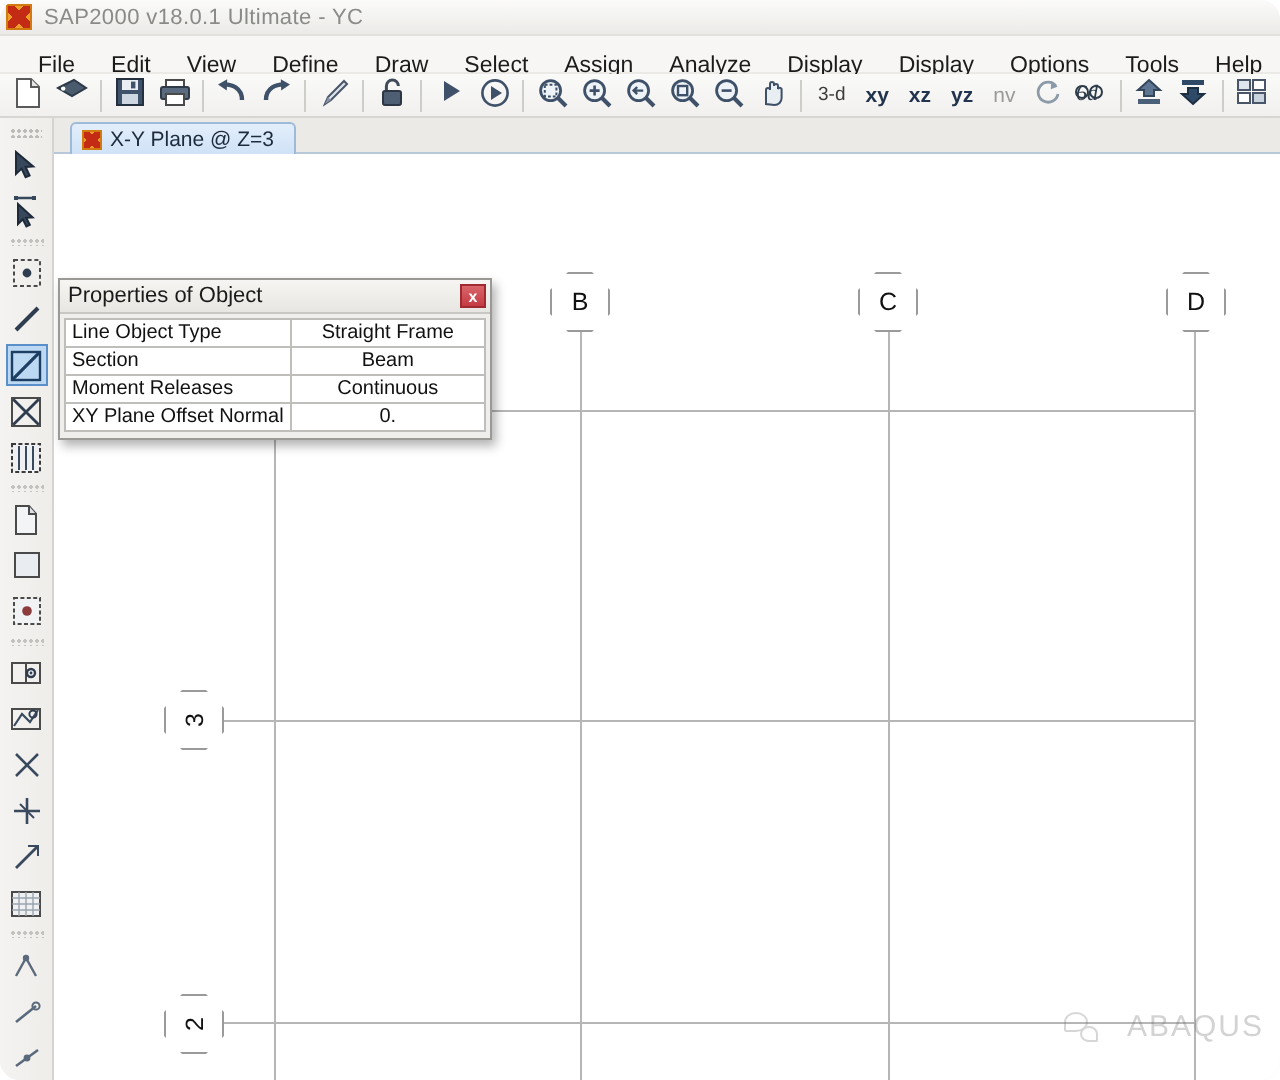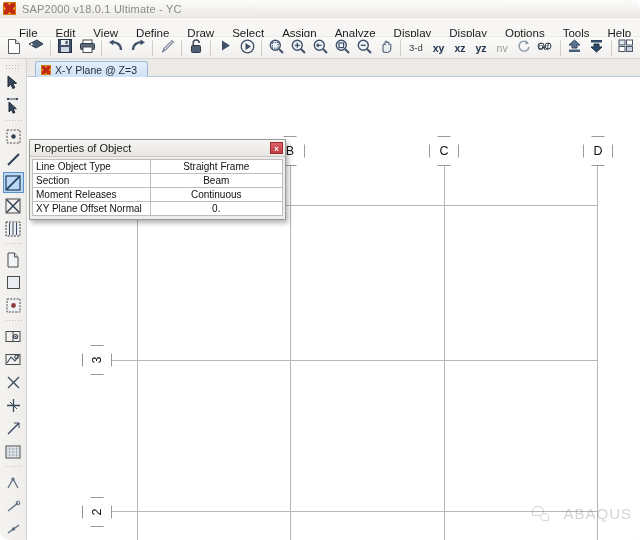"Properties of Object" .dialog { width: 257px -> 217px }
